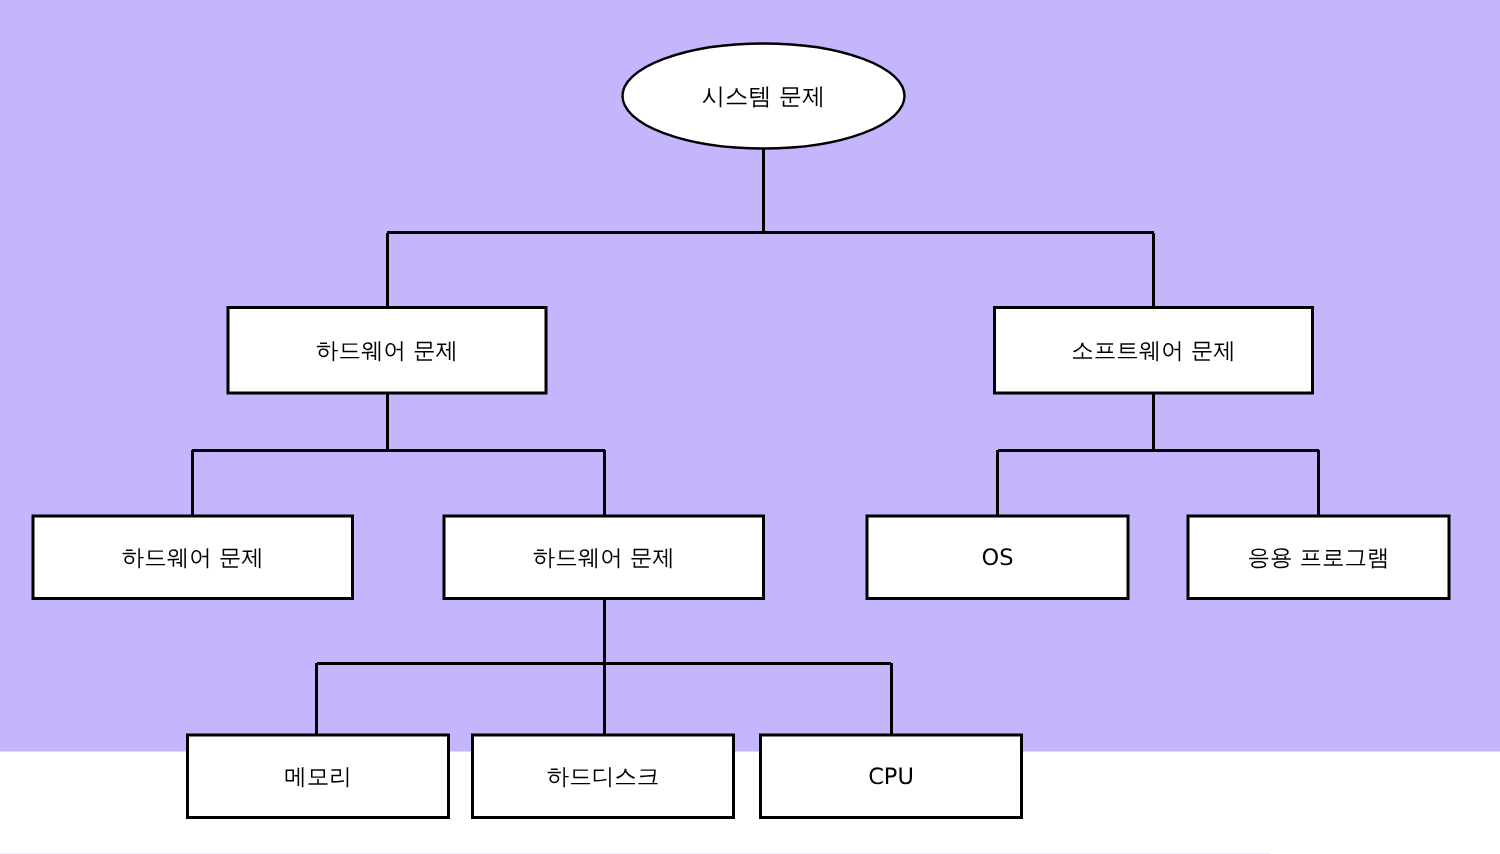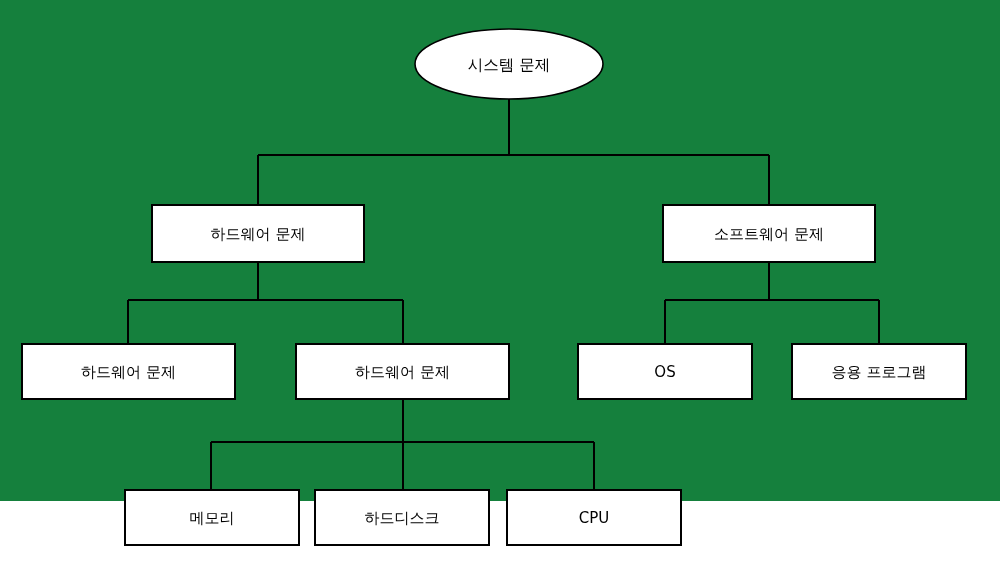"시스템 문제" #diagram-root { background: #15803d -> #c4b5fd }
